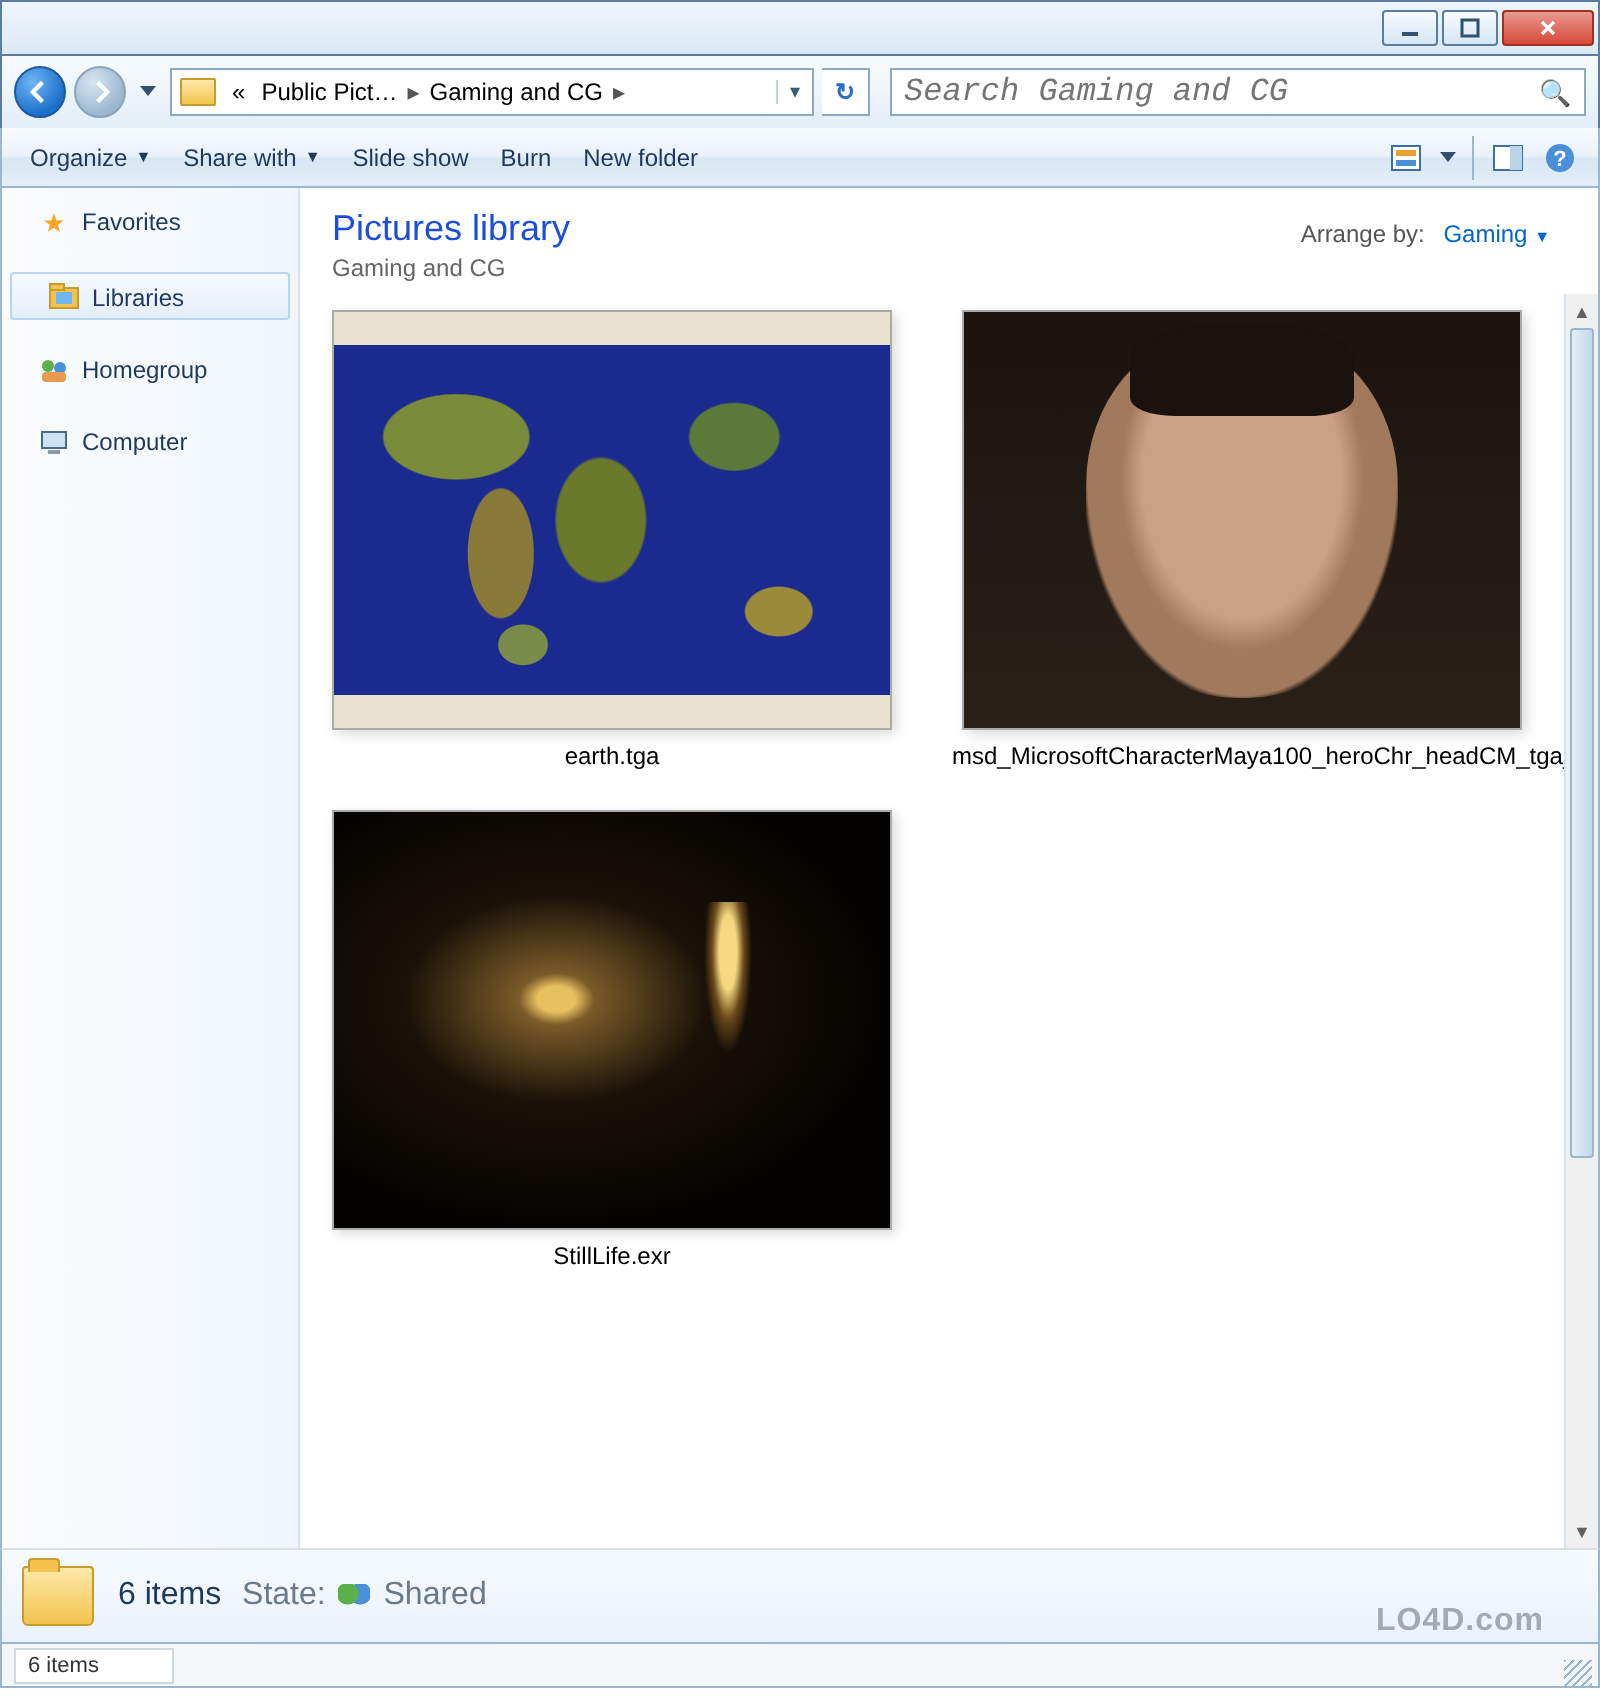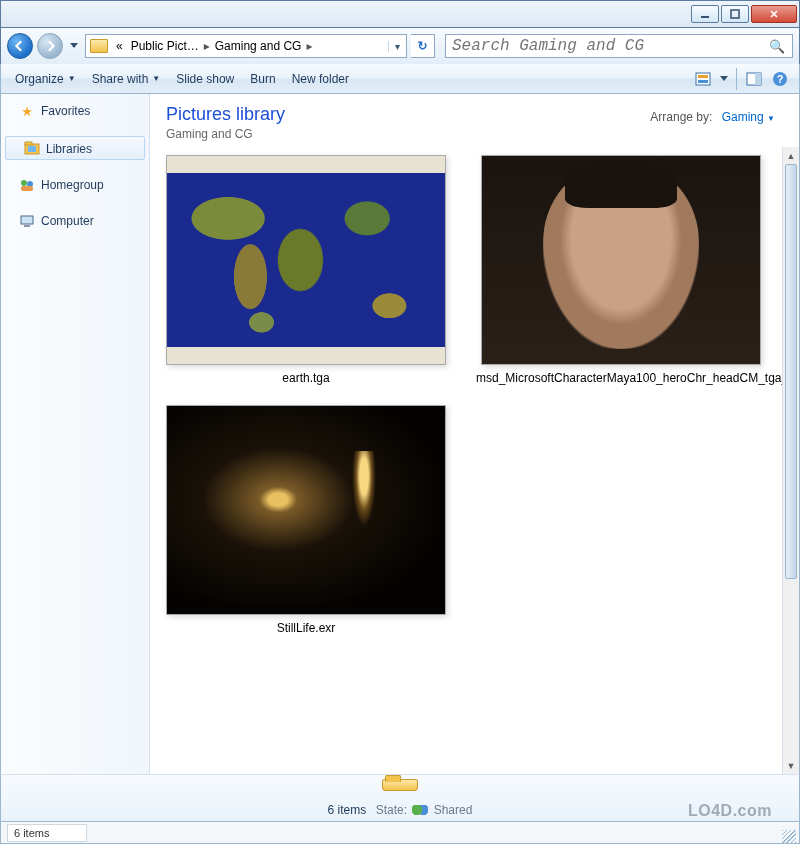"6 items State: Shared" .details { flex-direction: column -> none; font-size: 12px -> 16px }
